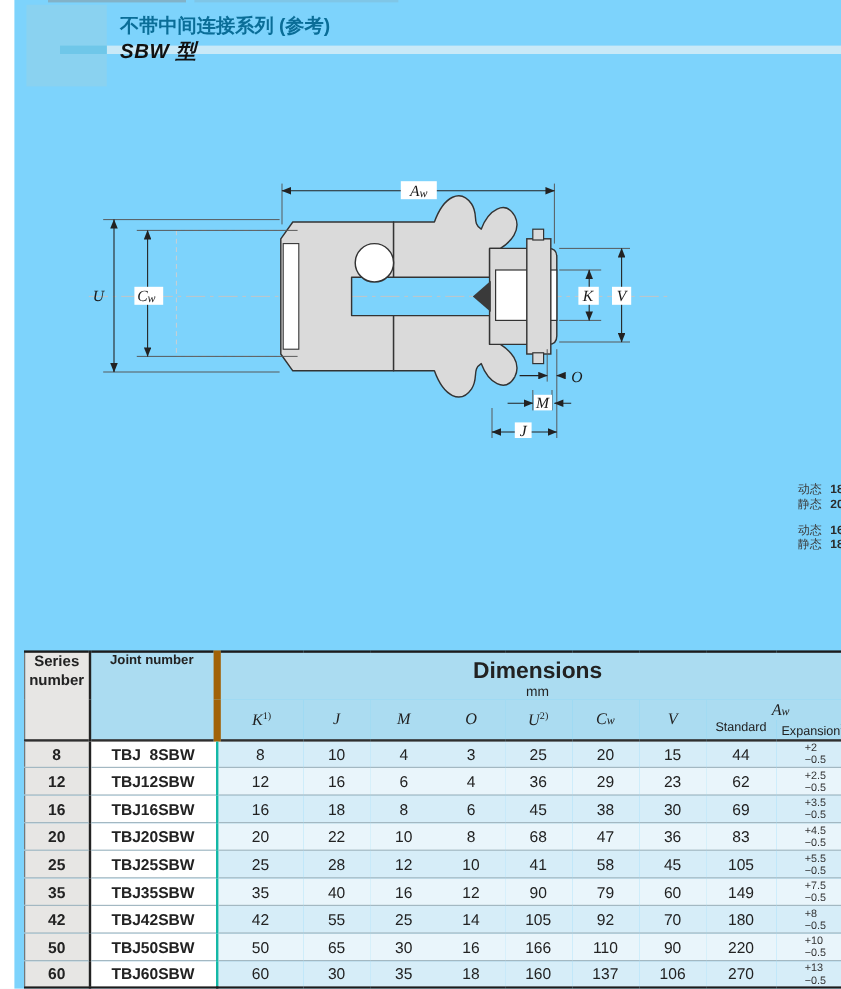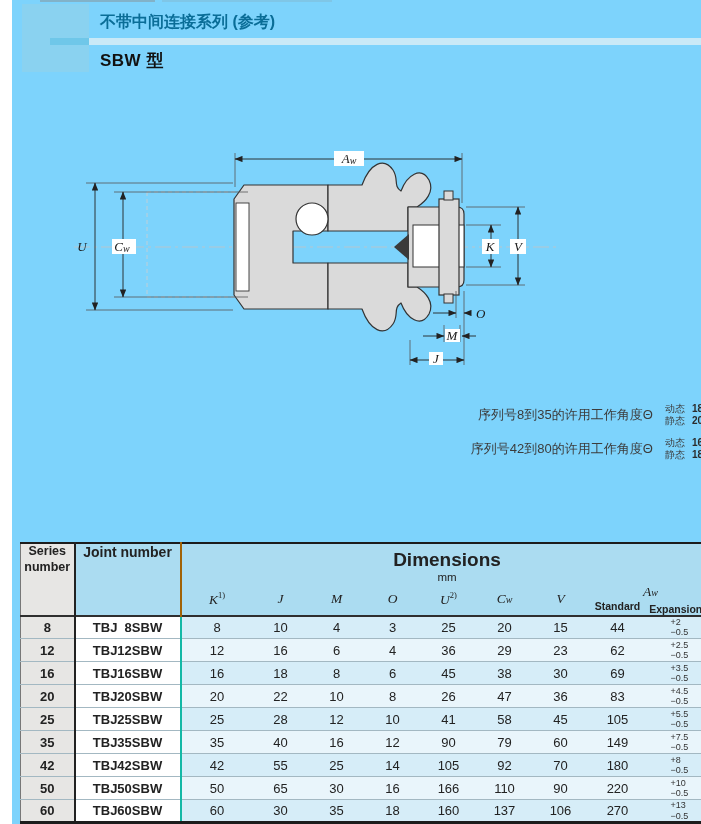"SBW 型" .type-title { font-style: none -> italic; top: 49px -> 31px }
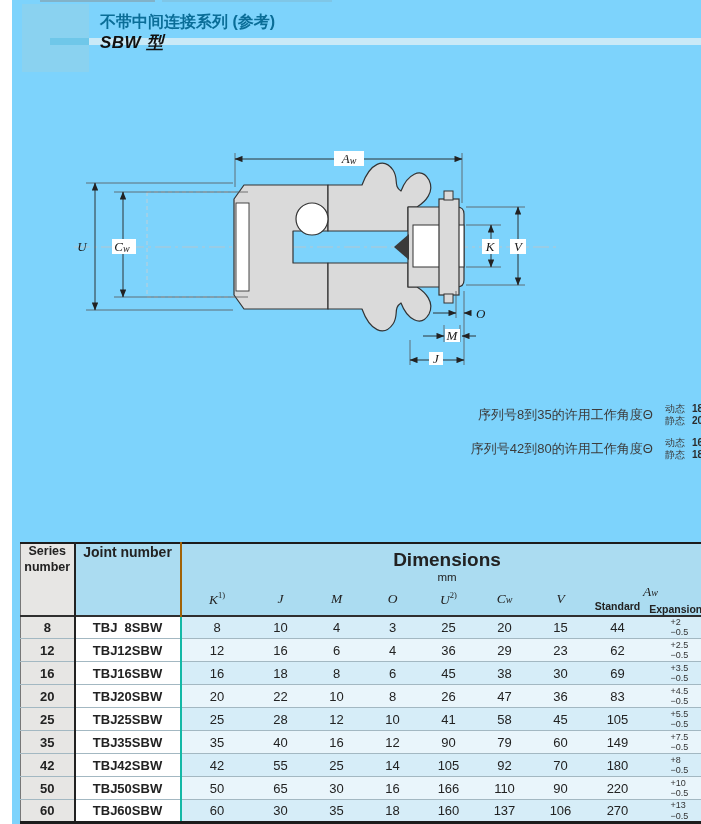"序列号8到35的许用工作角度Θ" span.angle-label { html: <span>序列号8到35的许用工作角度Θ</span> -> none }
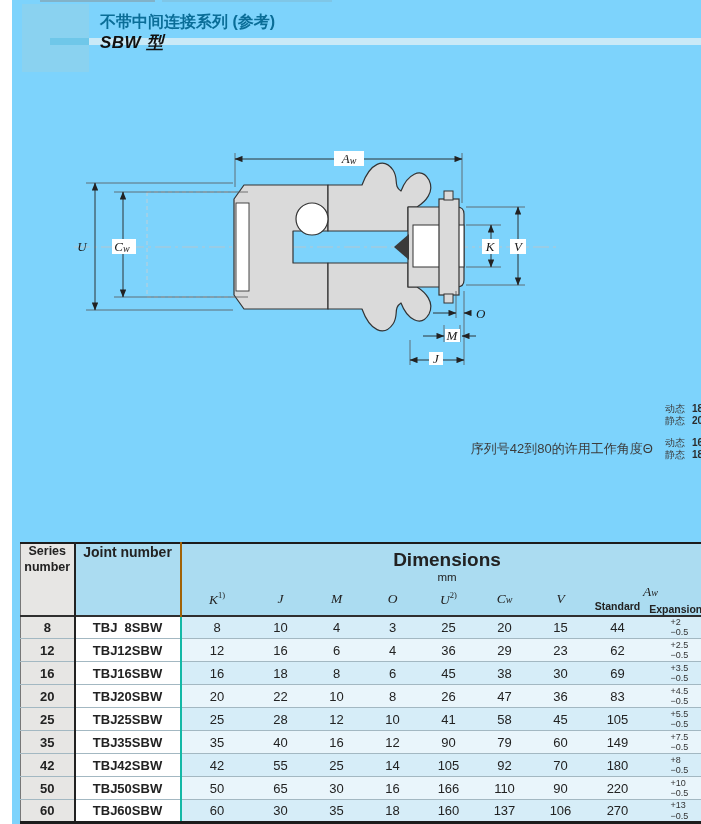"序列号42到80的许用工作角度Θ" span.angle-label { html: <span>序列号42到80的许用工作角度Θ</span> -> none }
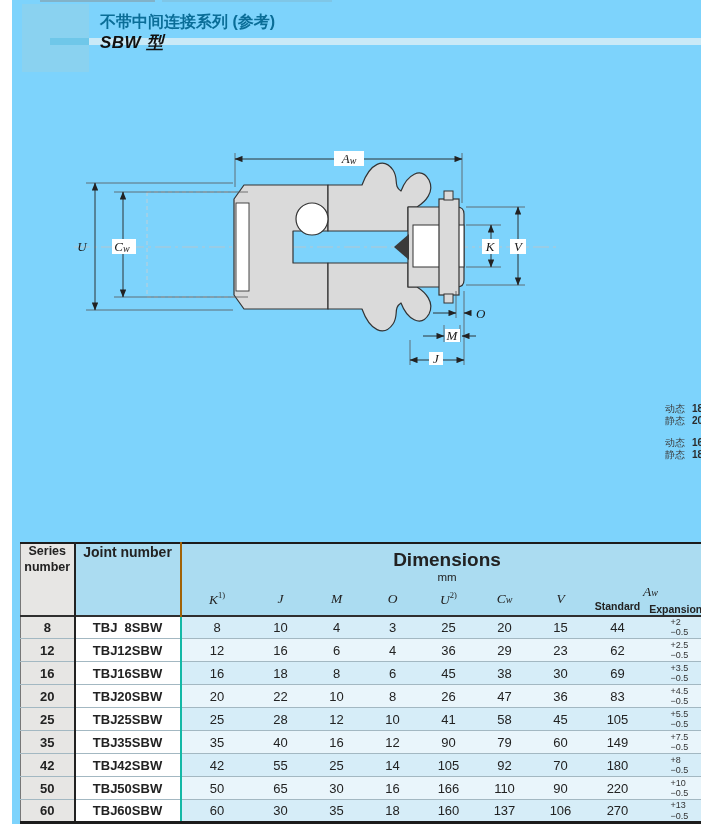"Joint number" .h-joint { border-right: 2px solid #a16207 -> 6px solid #a16207; font-size: 14px -> 11px }
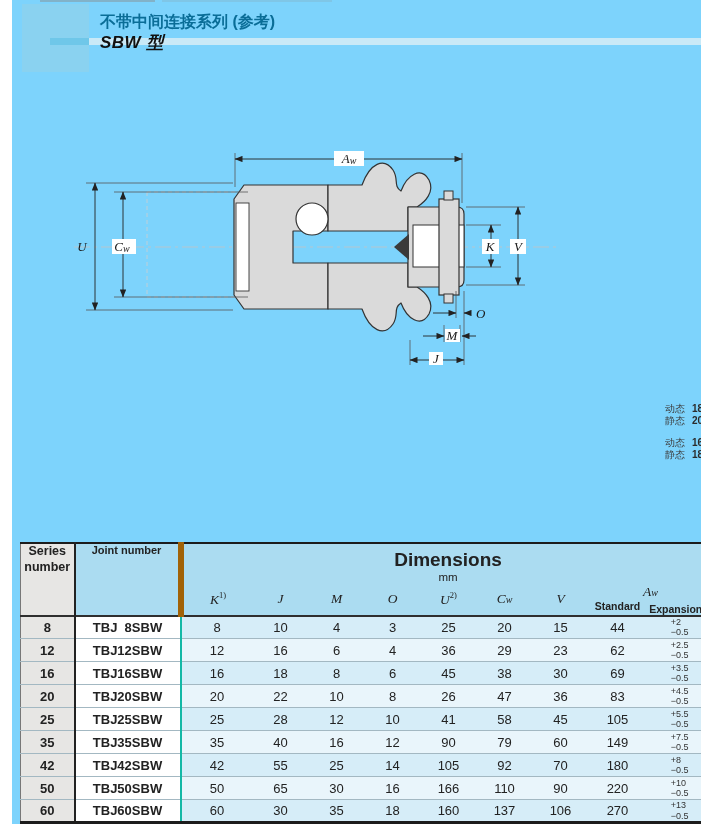"Standard" .h-sub { font-weight: bold -> normal }
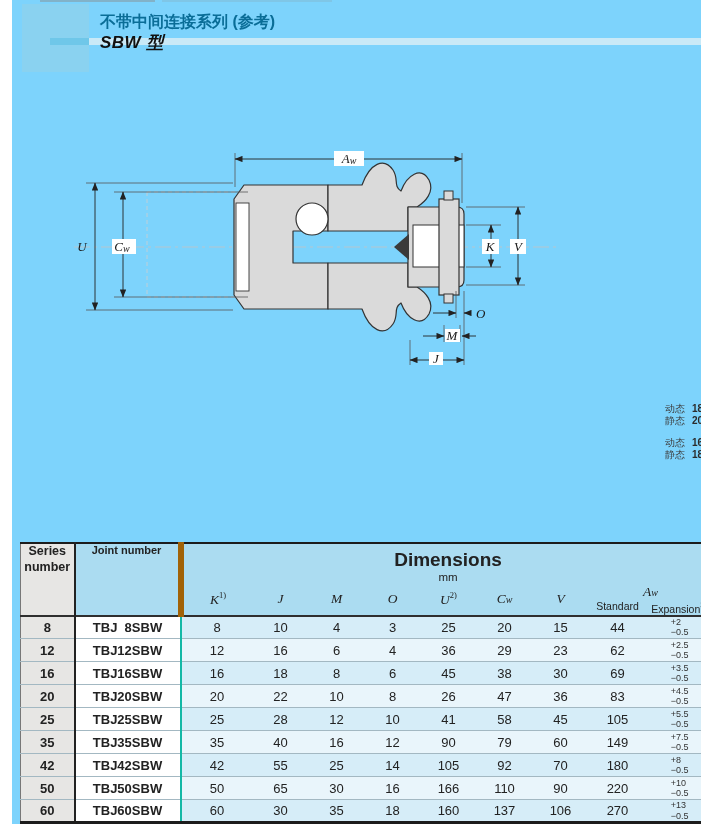"26" td.c-dim { text: 26 -> 68 }
